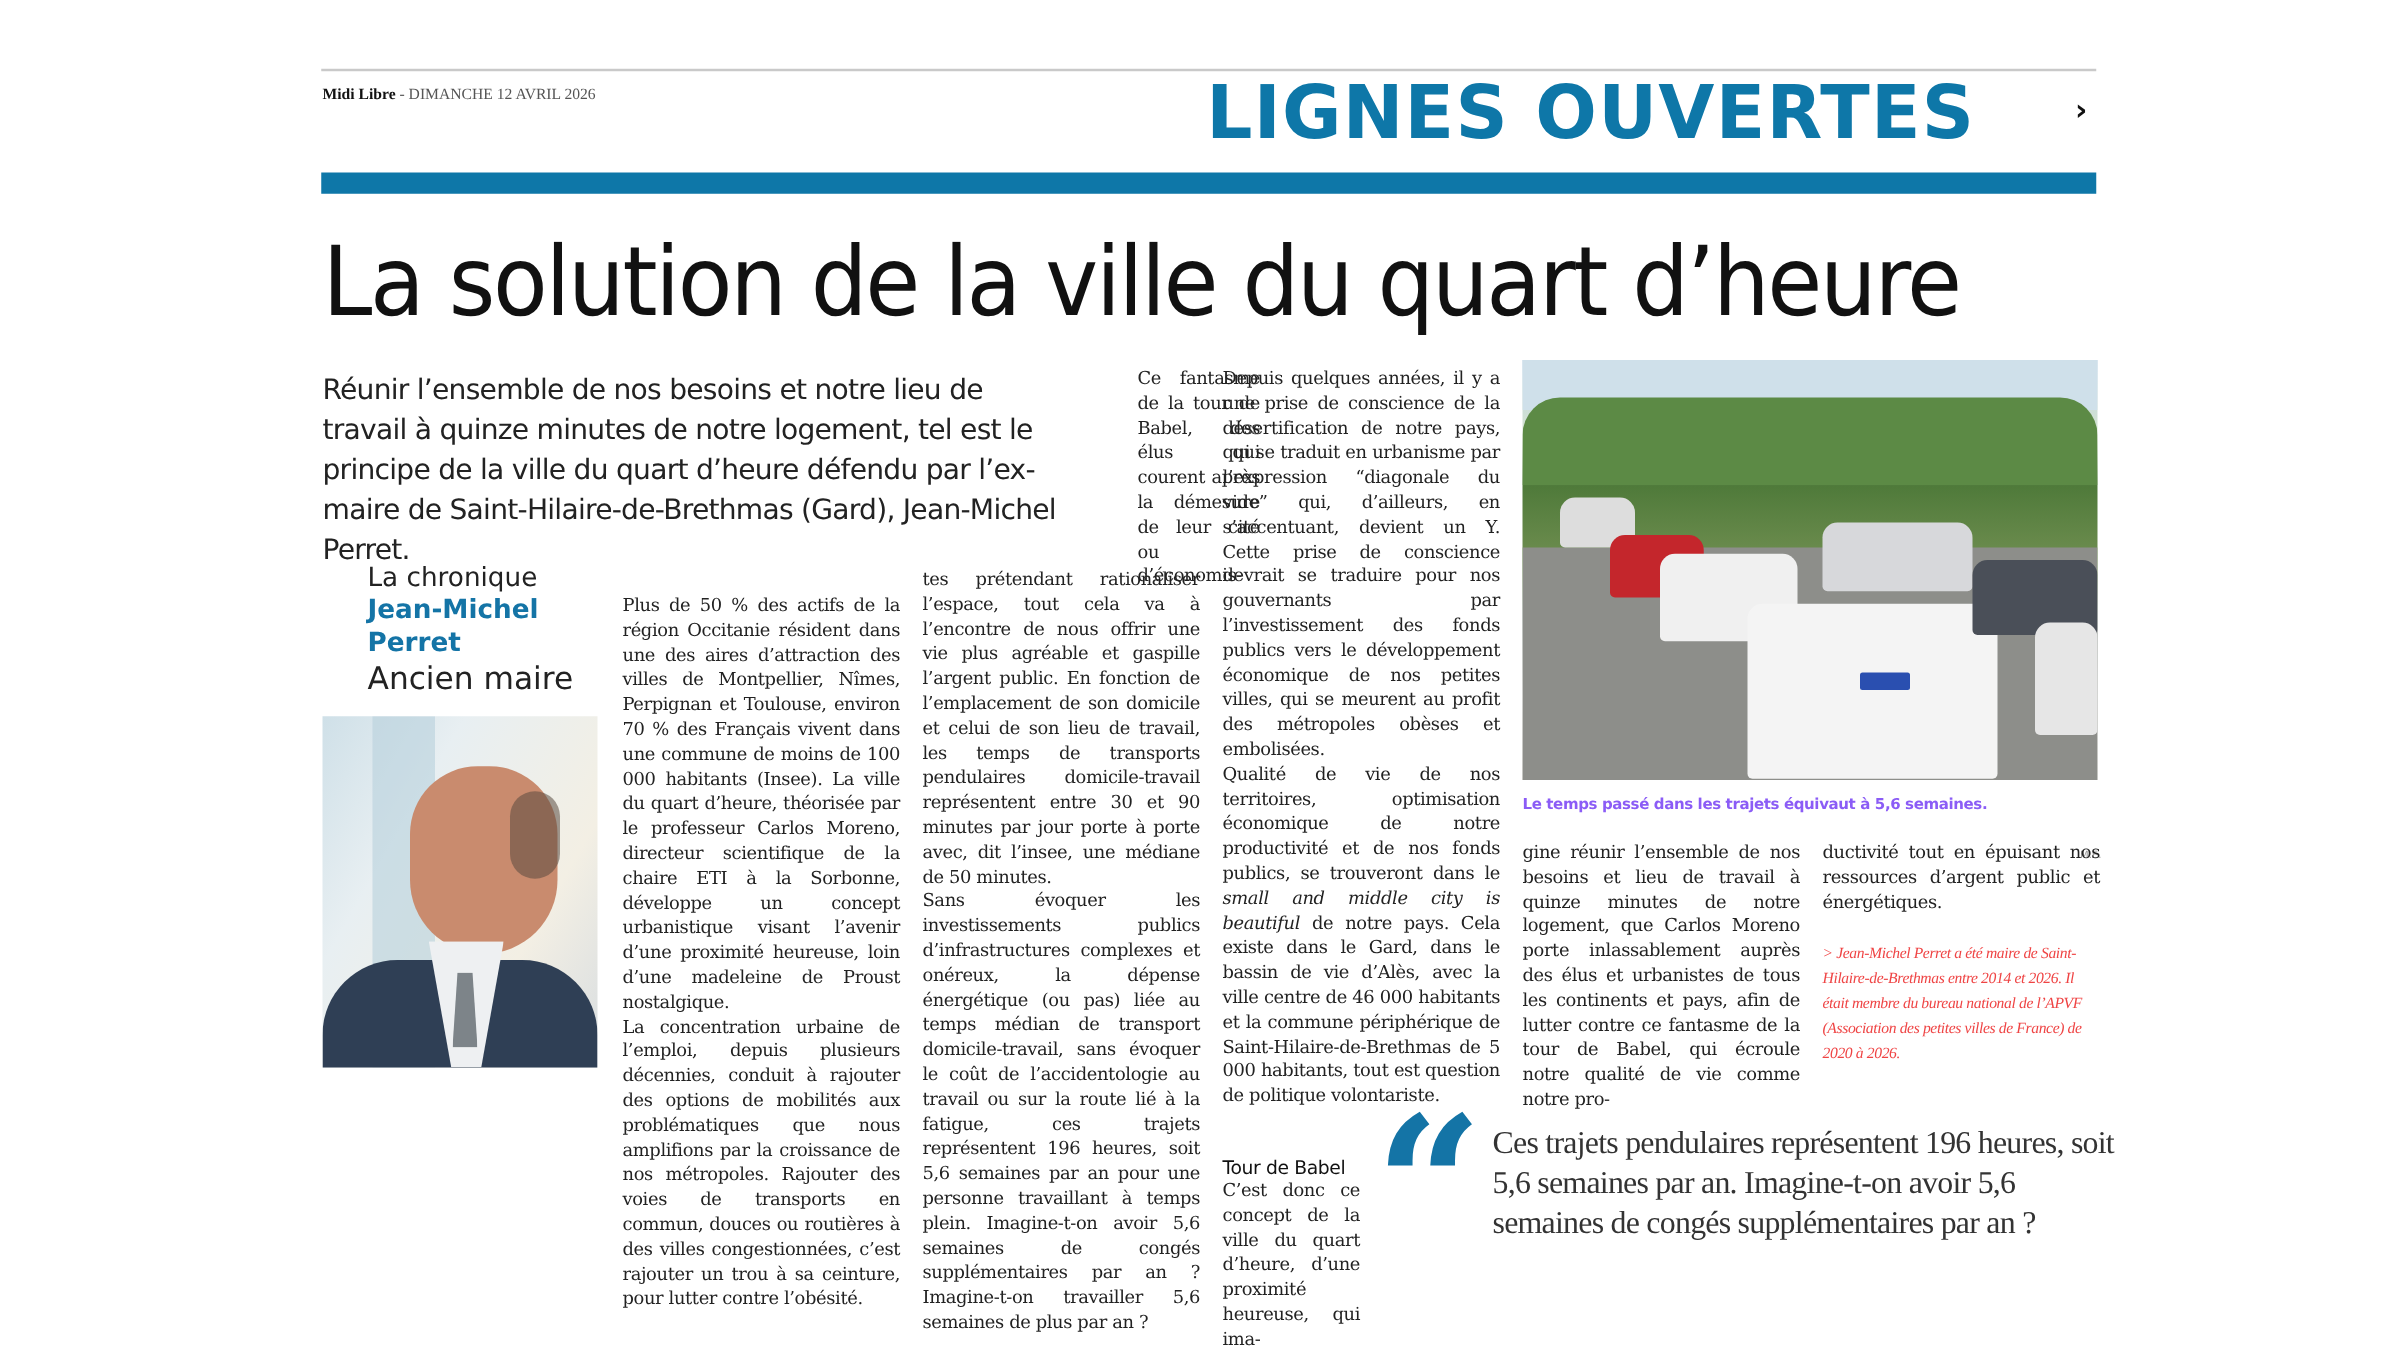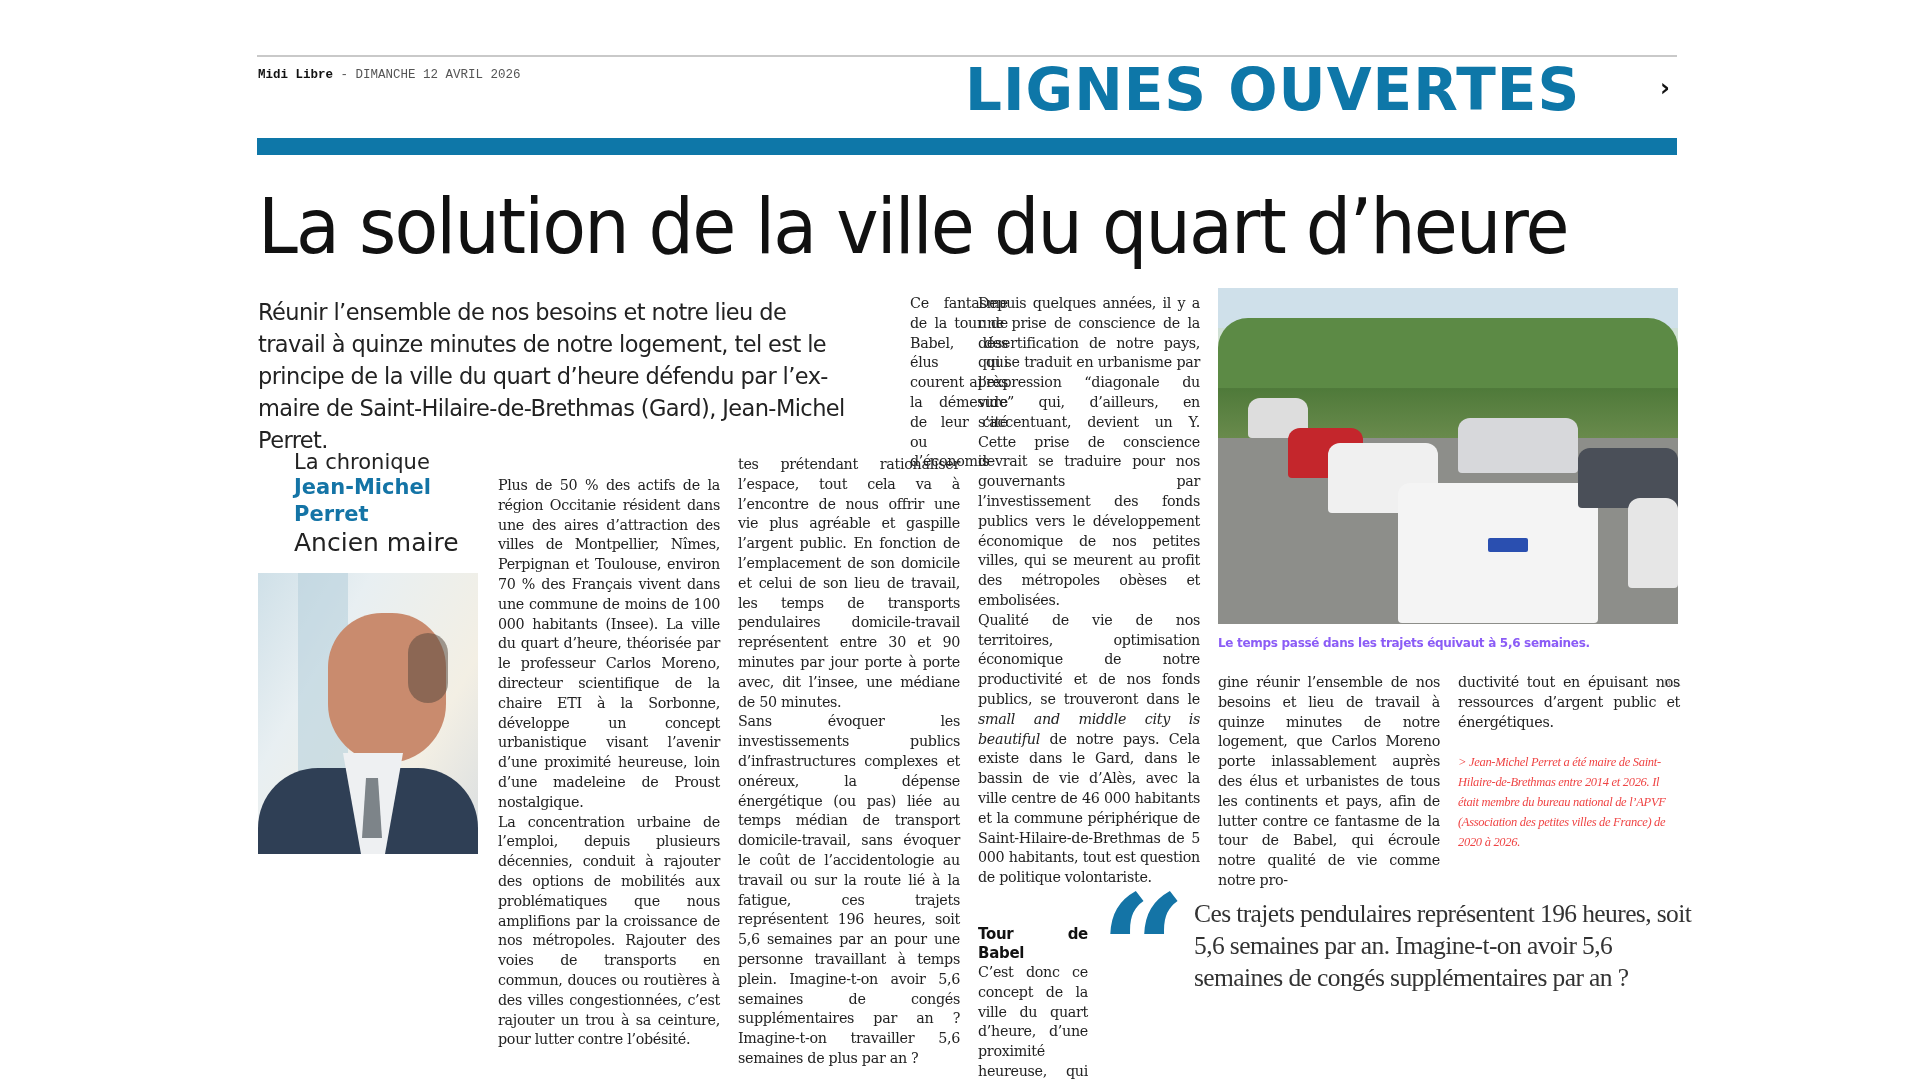"Midi Libre - DIMANCHE 12" .masthead { font-family: Liberation Mono, monospace -> Liberation Serif, serif }
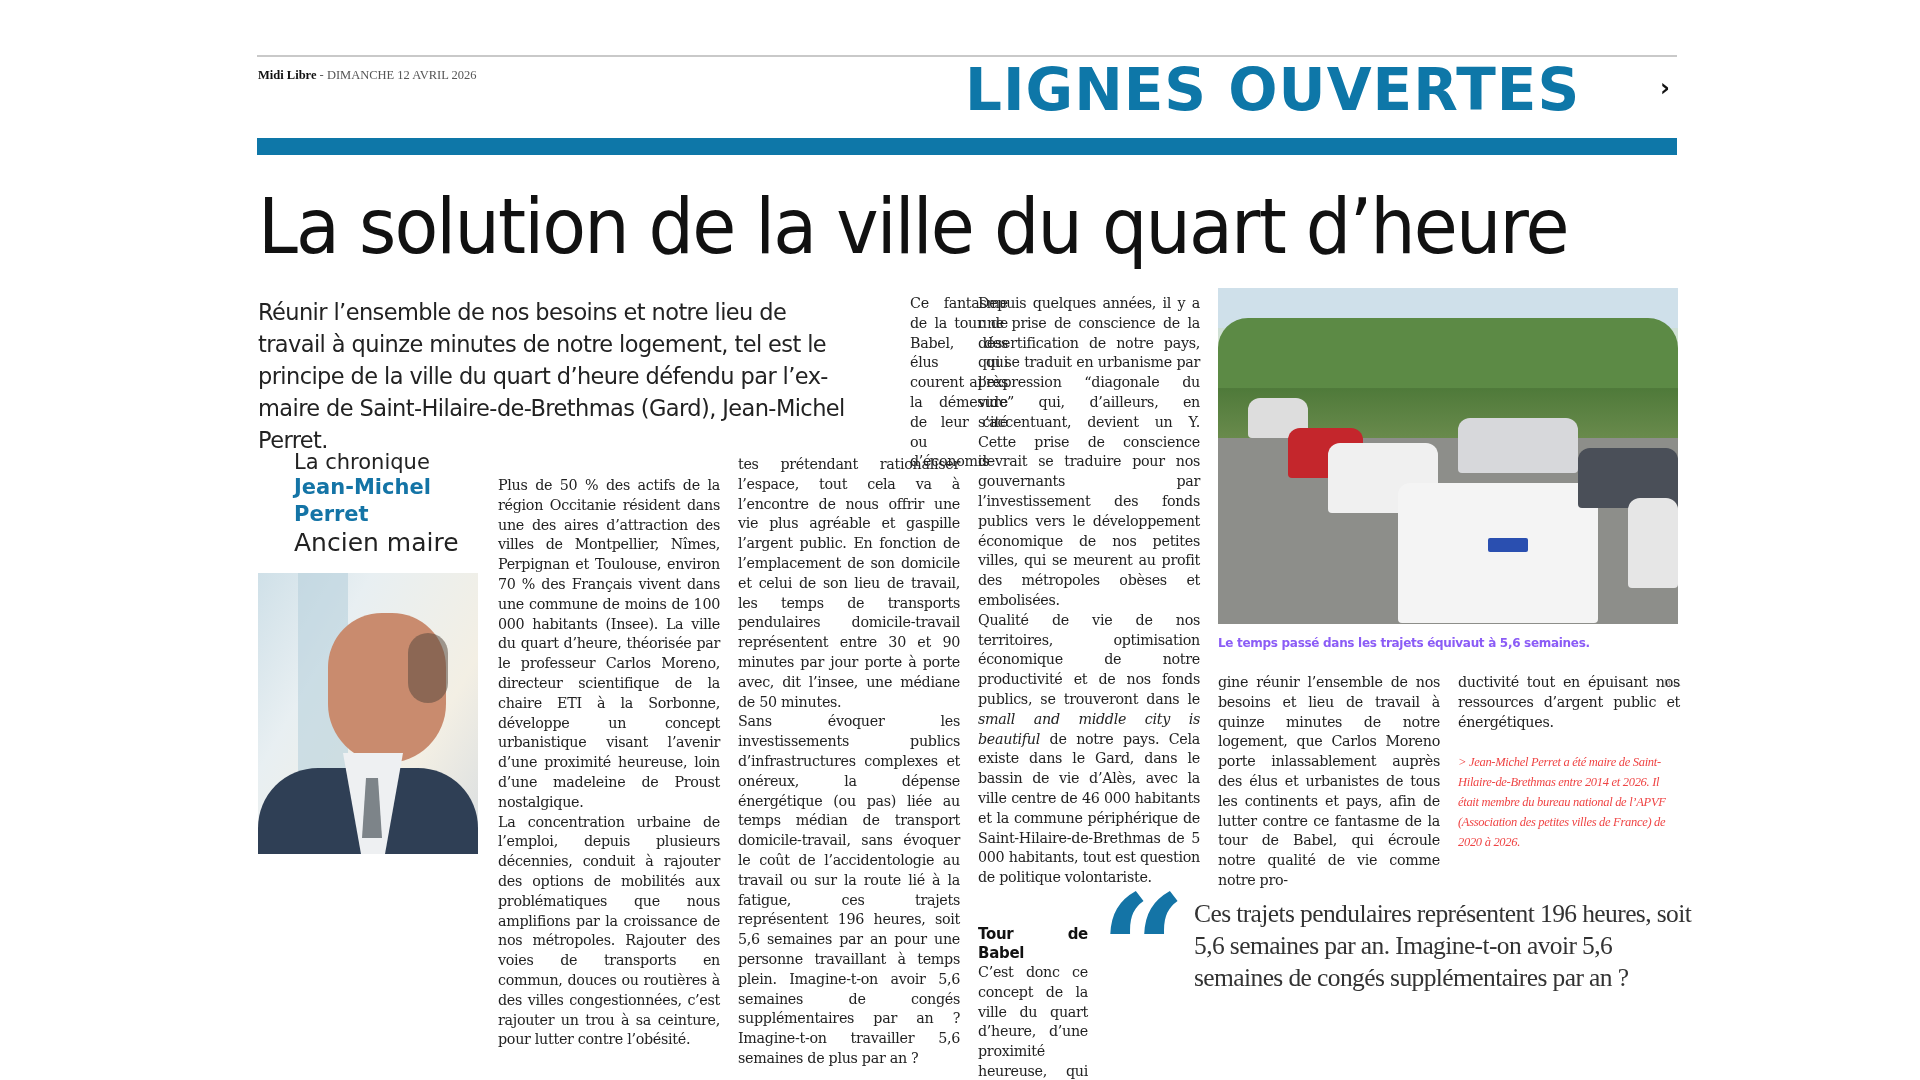"Tour de Babel" .subhead { font-weight: bold -> normal }
